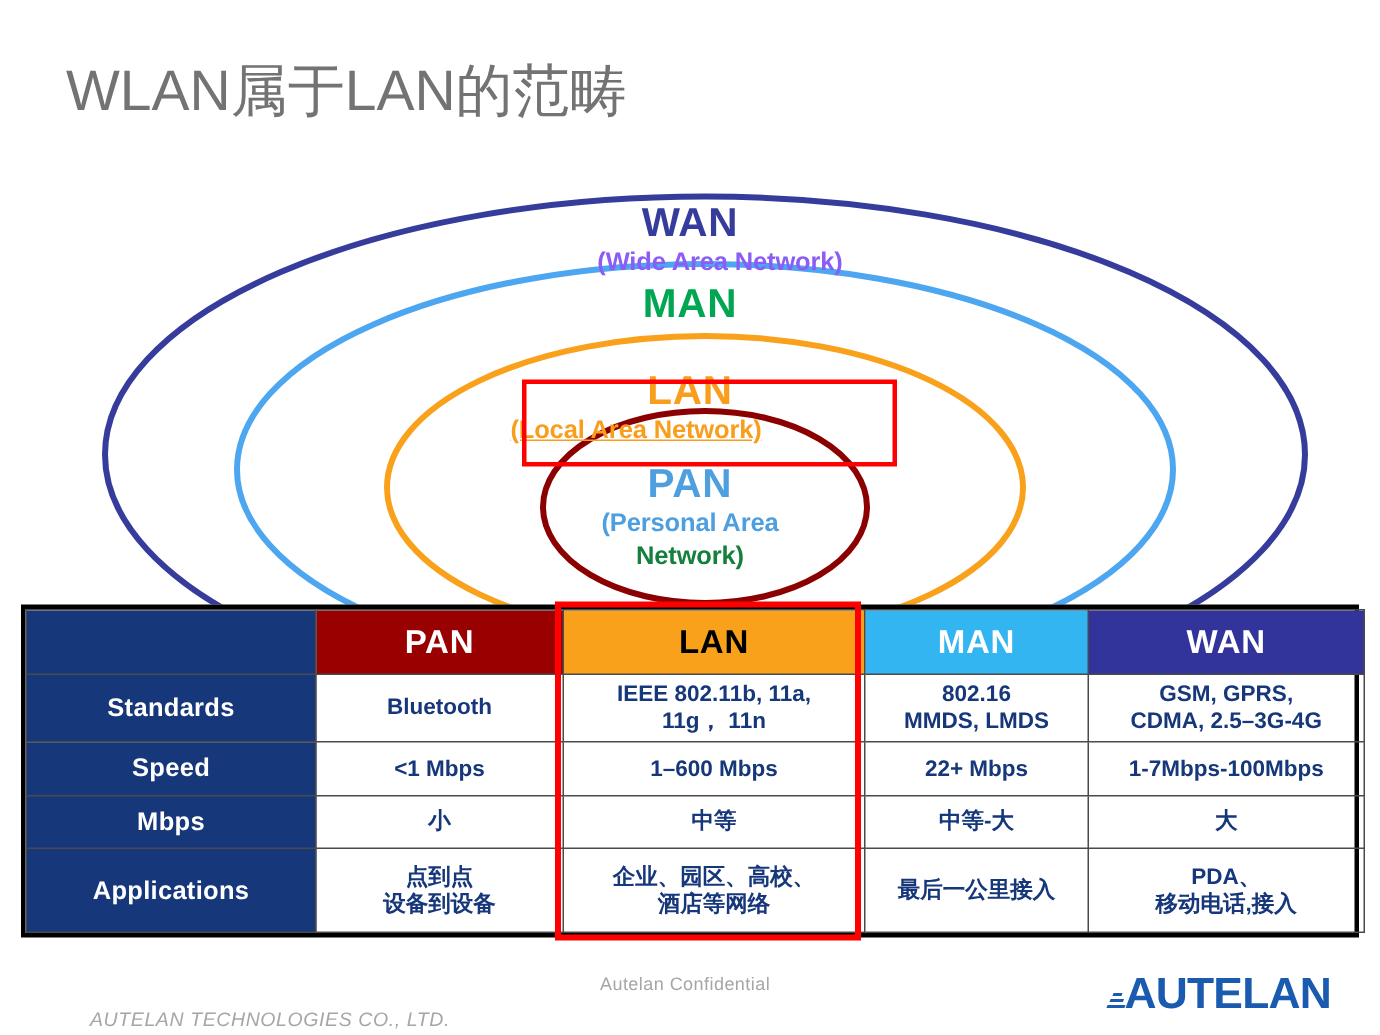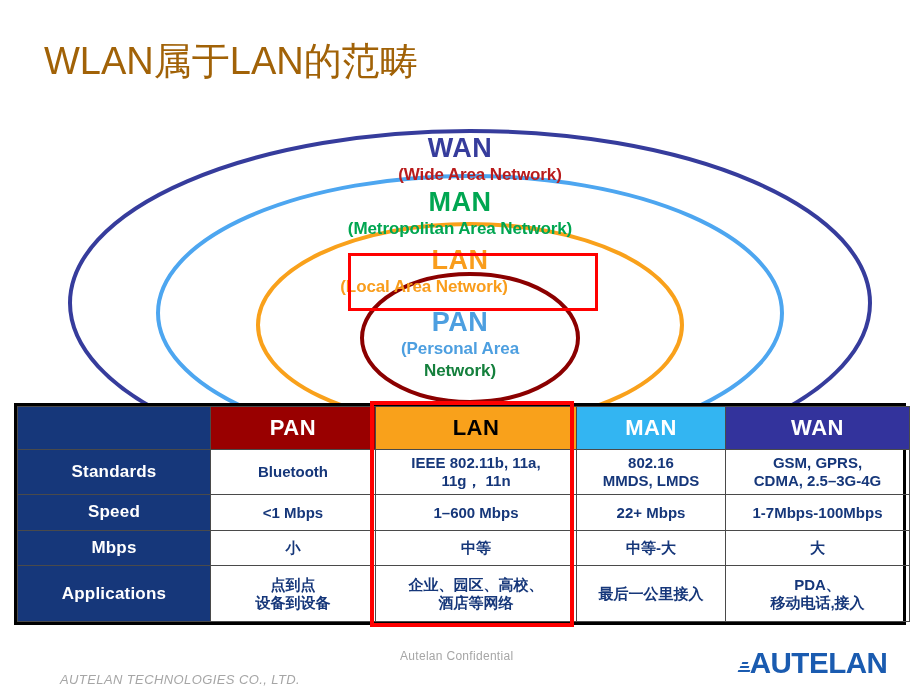"WLAN属于LAN的范畴" #title { color: #a16207 -> #737373 }
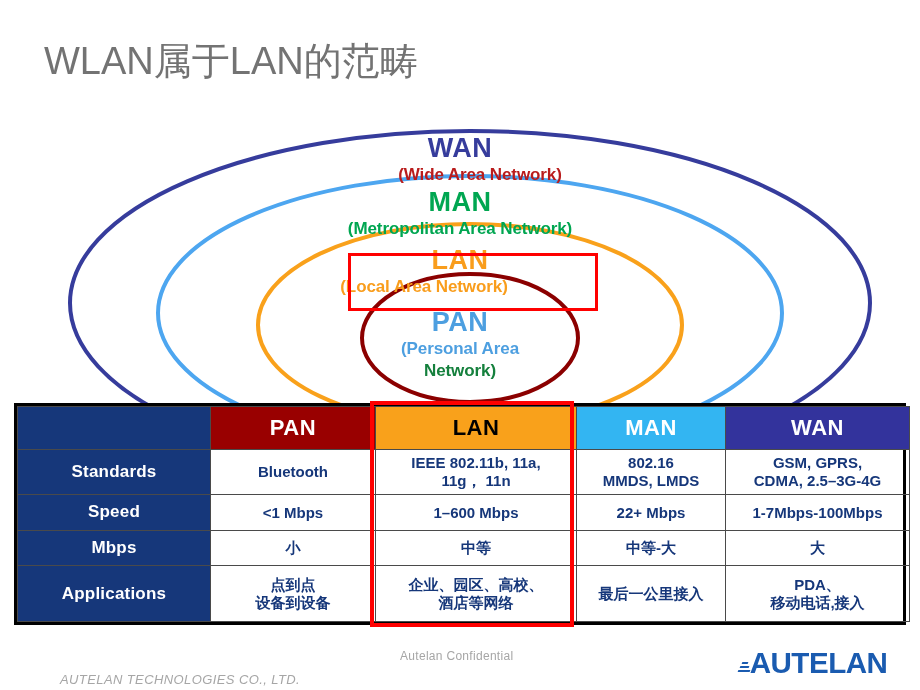"(Wide Area Network)" #lbl-wan-sub { color: #b91c1c -> #8b5cf6 }
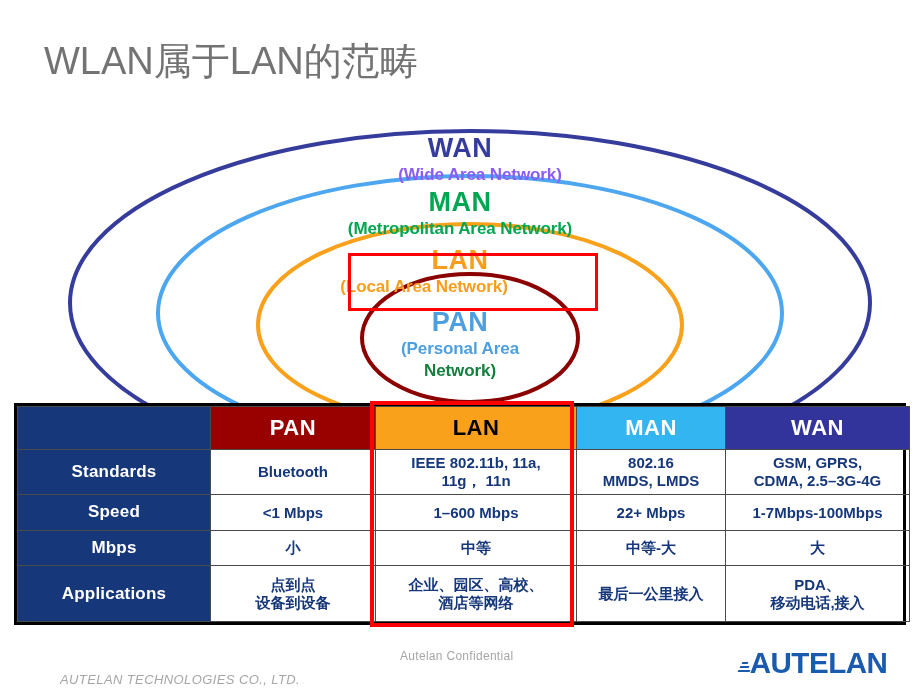"(Metropolitan Area Network)" div.ring-label { html: <div>(Metropolitan Area Network)</div> -> none }
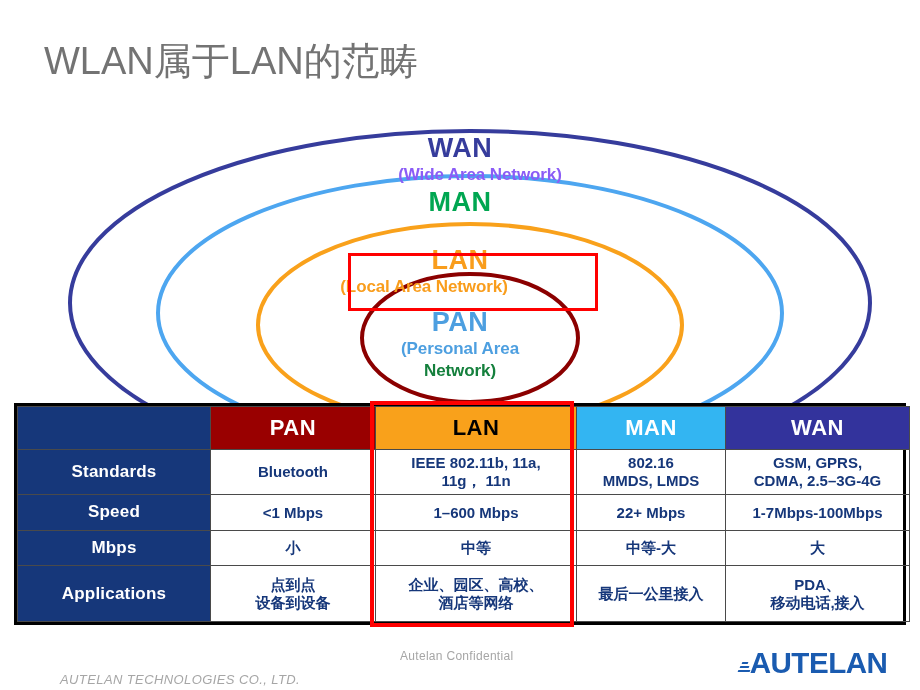"(Local Area Network)" #lbl-lan-sub { text-decoration: none -> underline }
